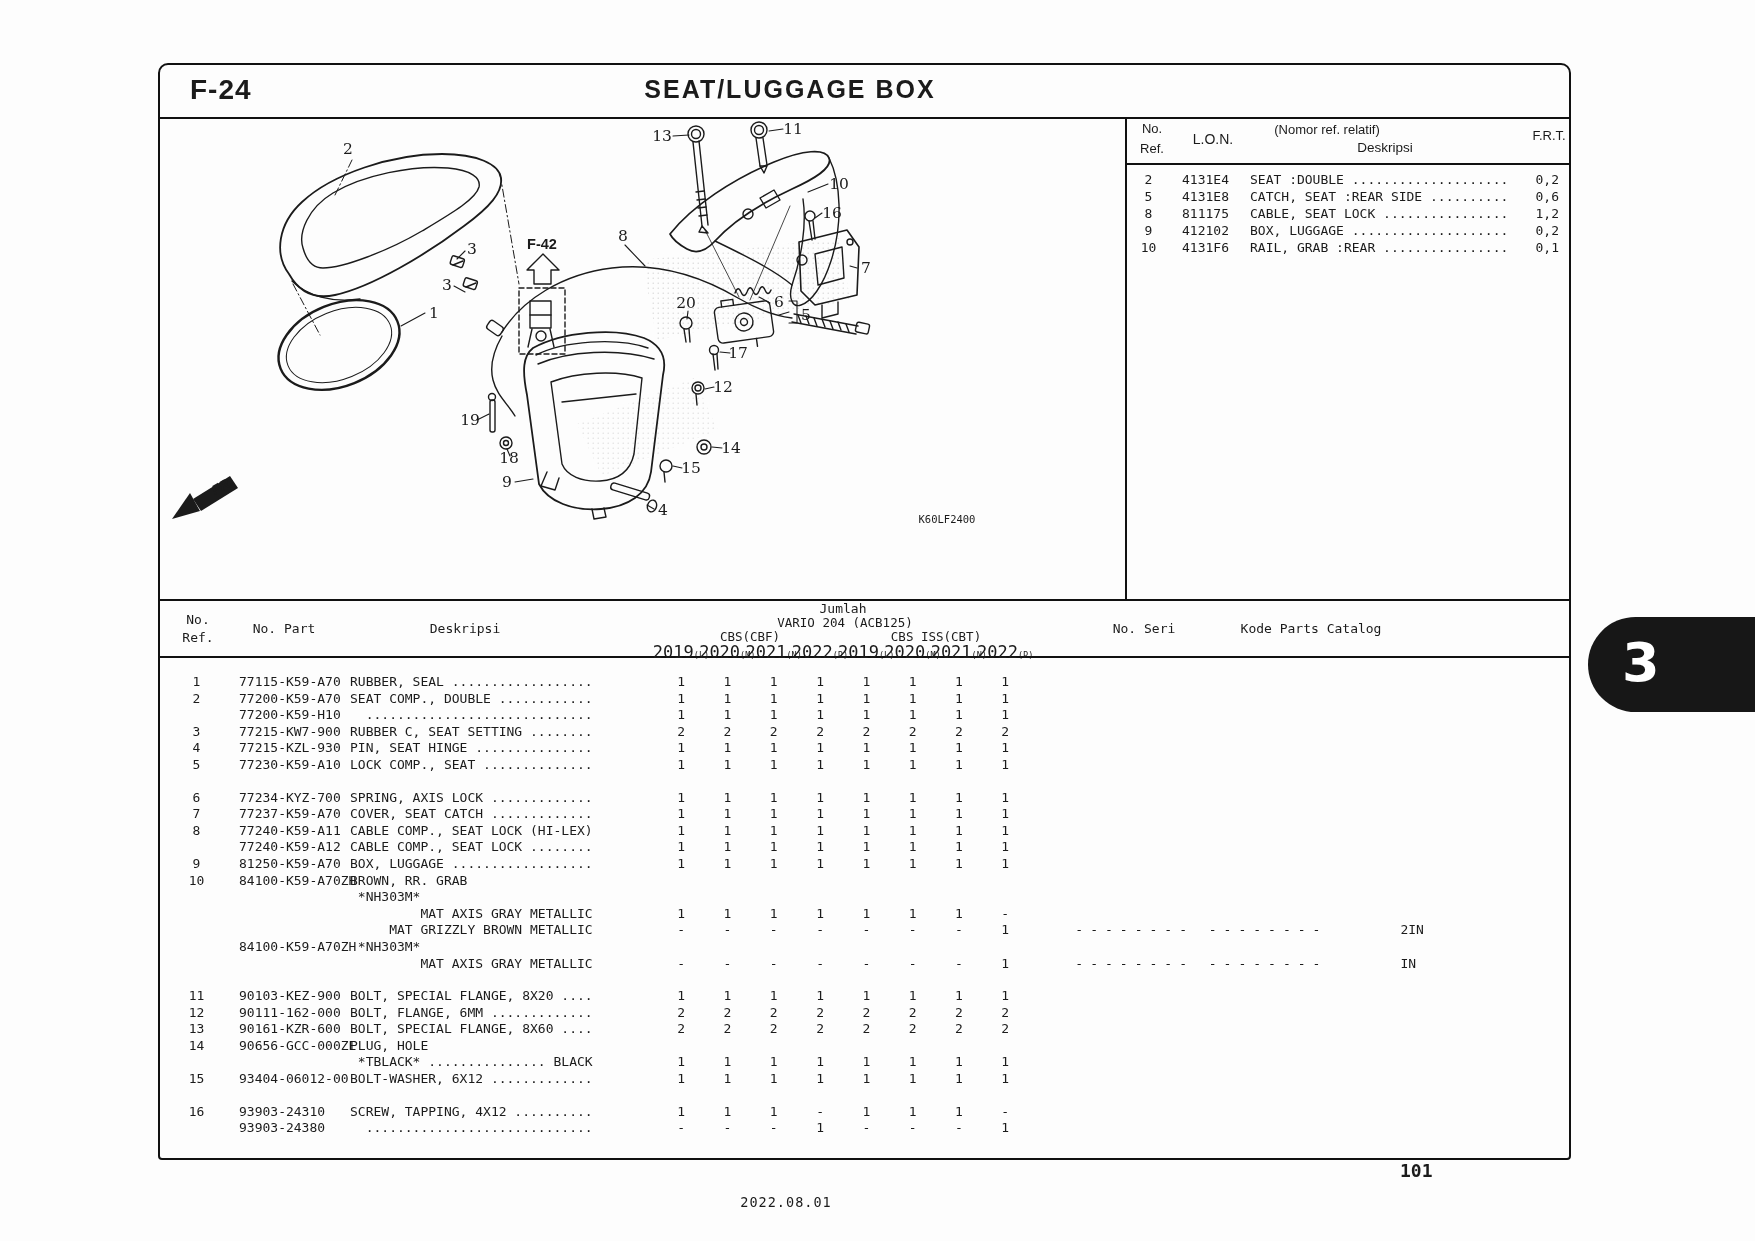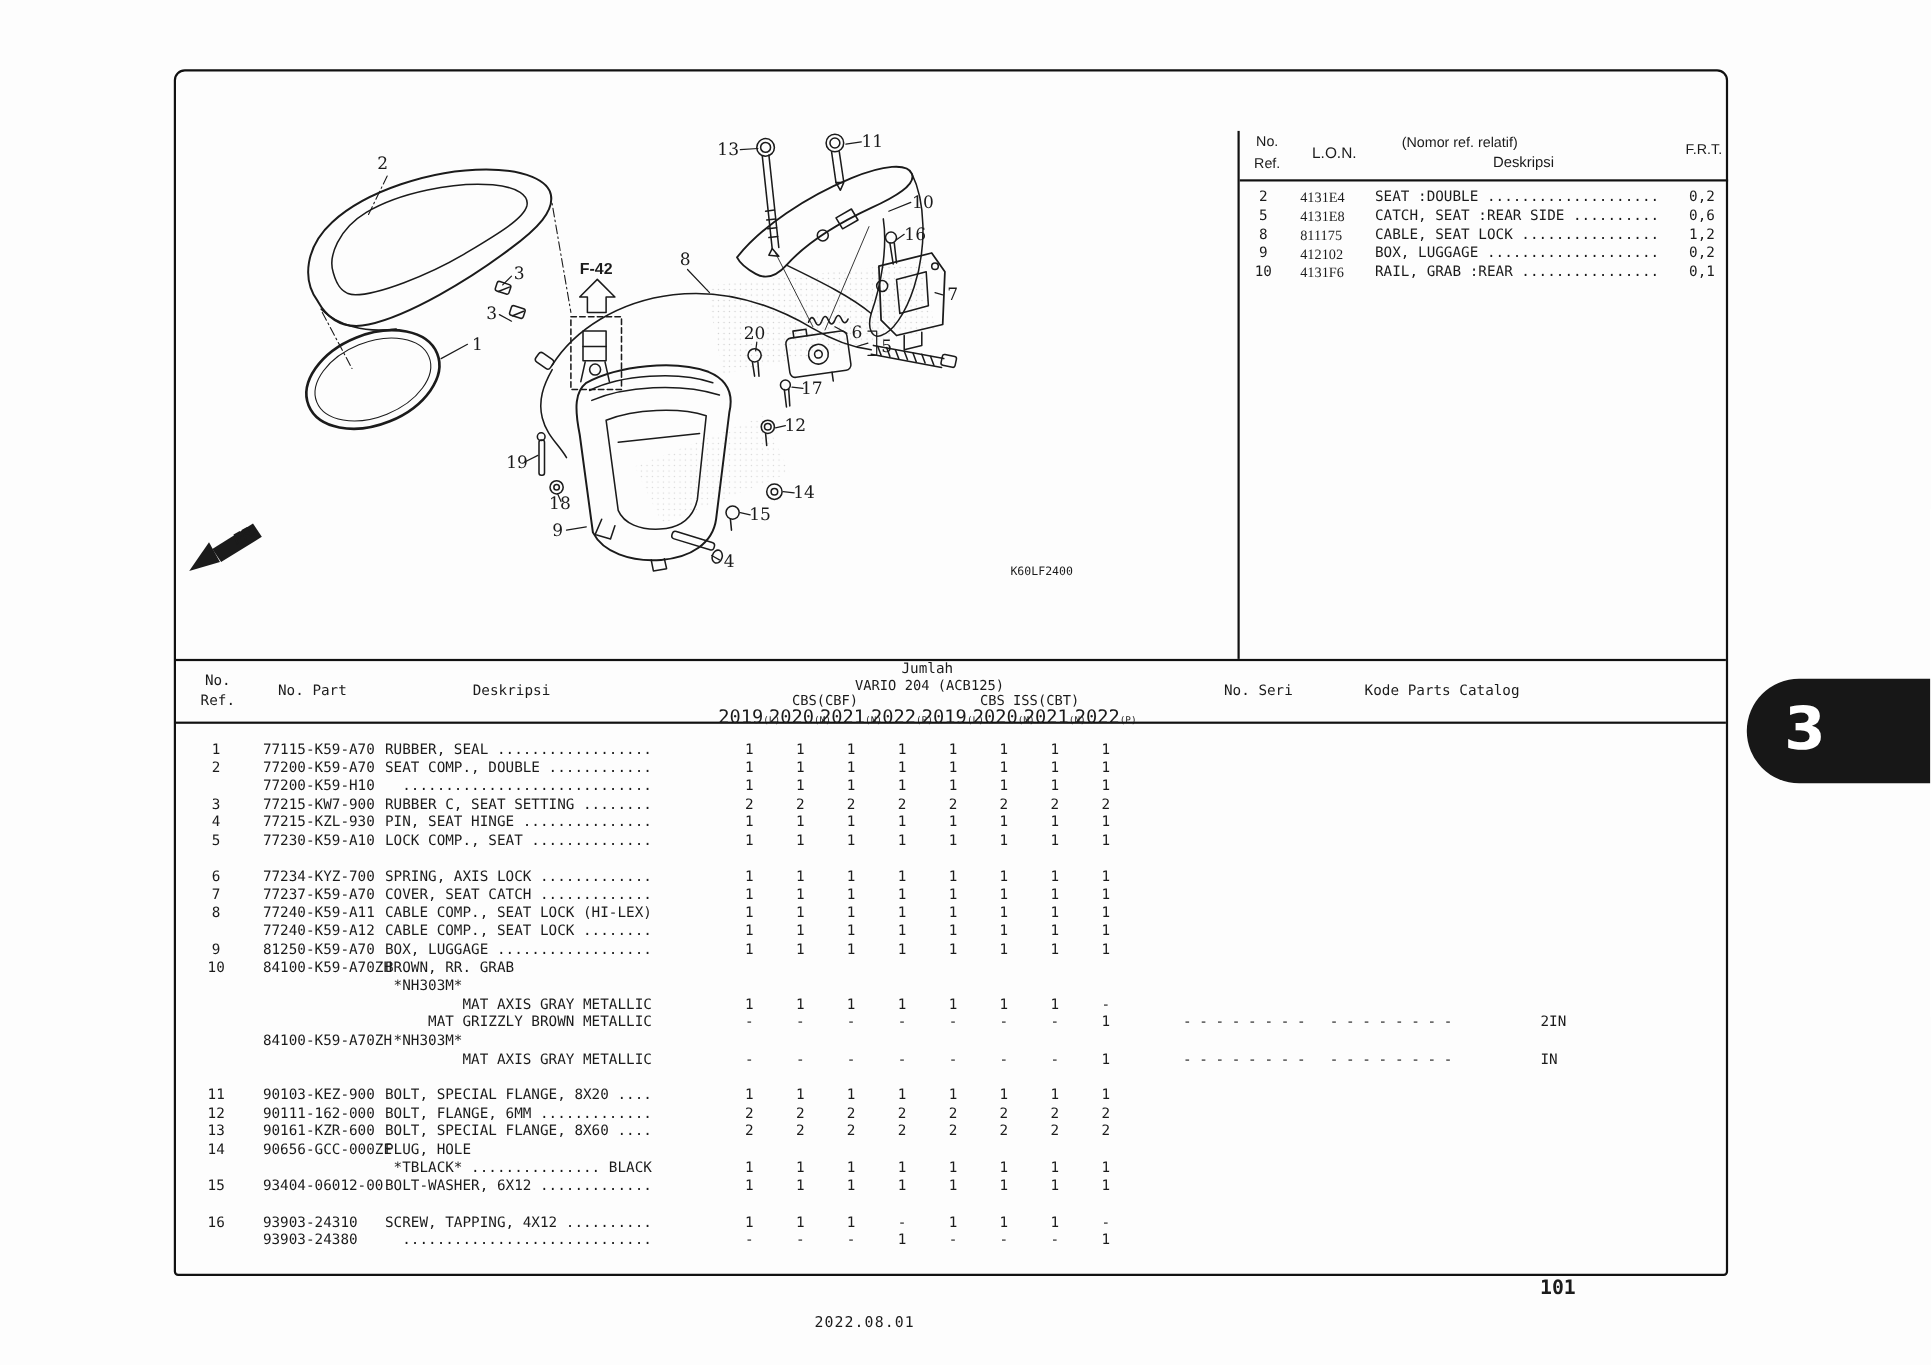"F-24" div.titlebar { html: none -> <div> <div>F-24</div> <div>SEAT/LUGGAGE BOX</div> </div> }
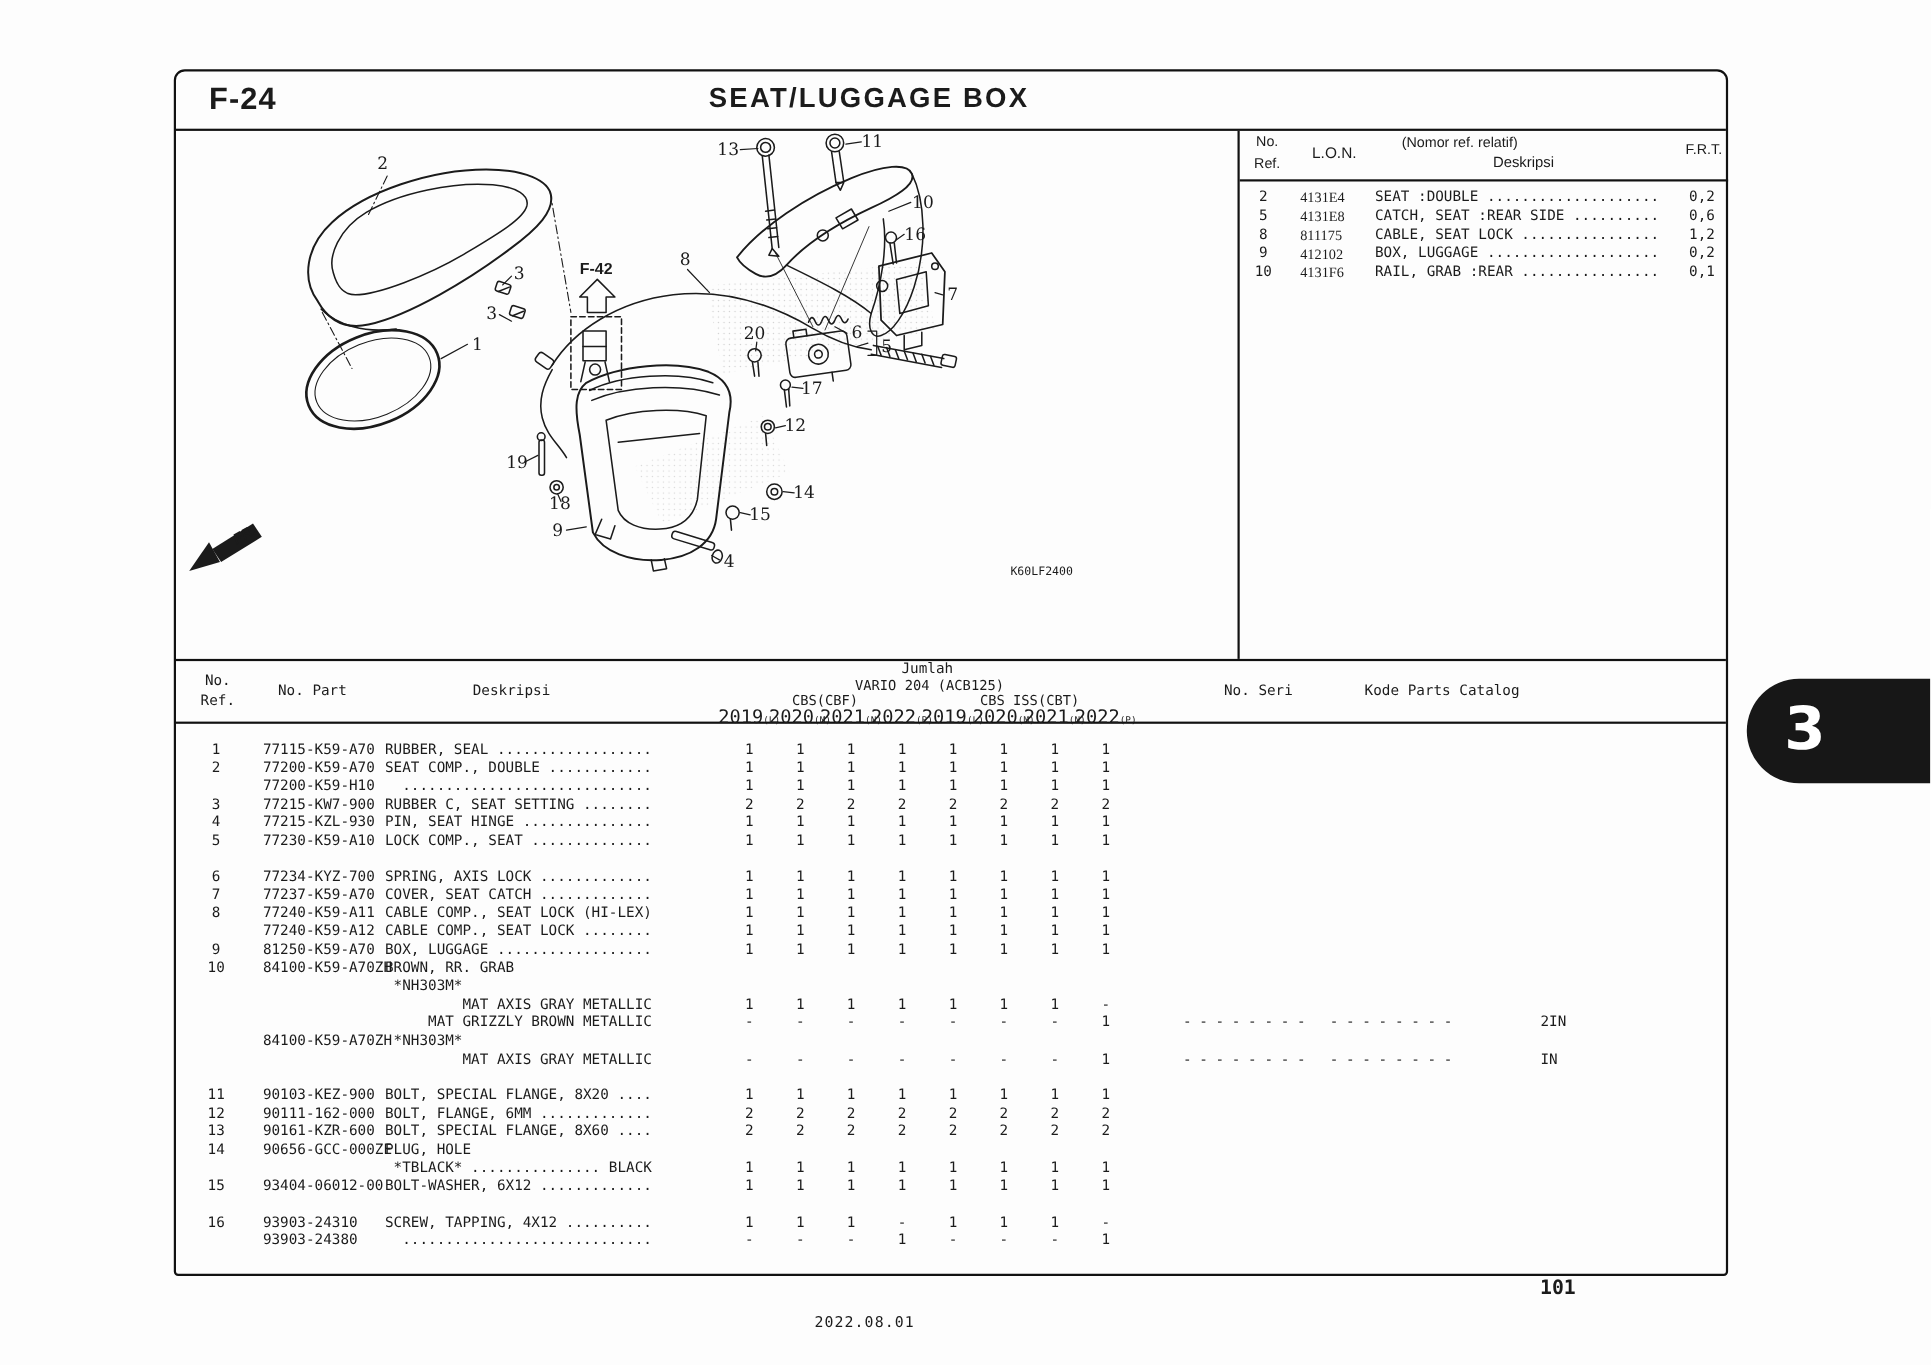"4131E4" .rrow .c-lon { font-family: Liberation Serif, serif -> none }
